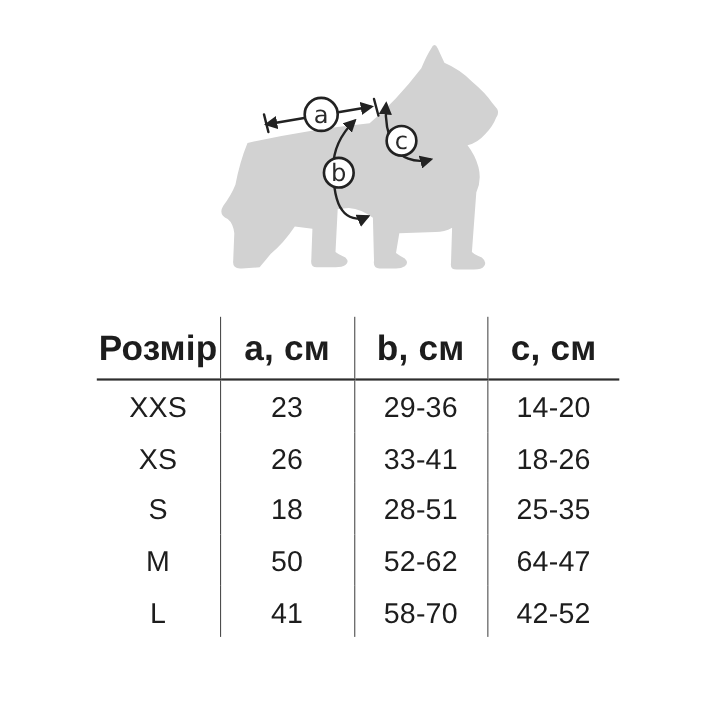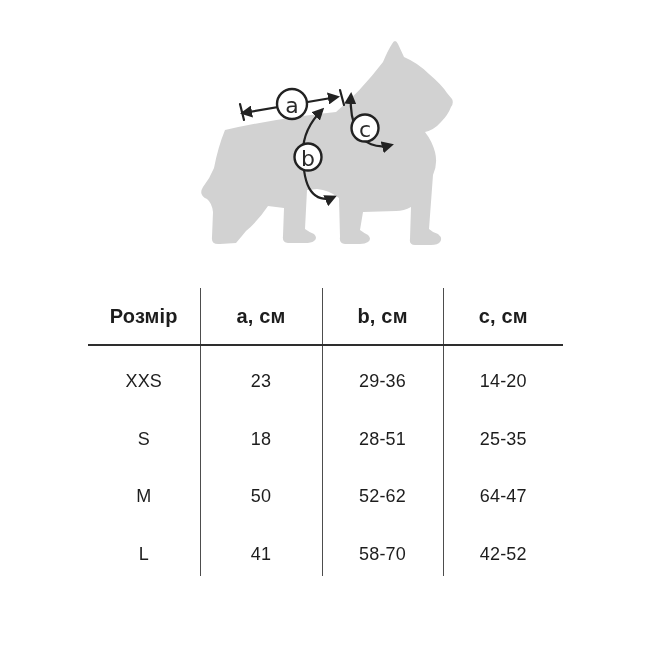"Розмір" table.size-table th { font-size: 20px -> 32px }
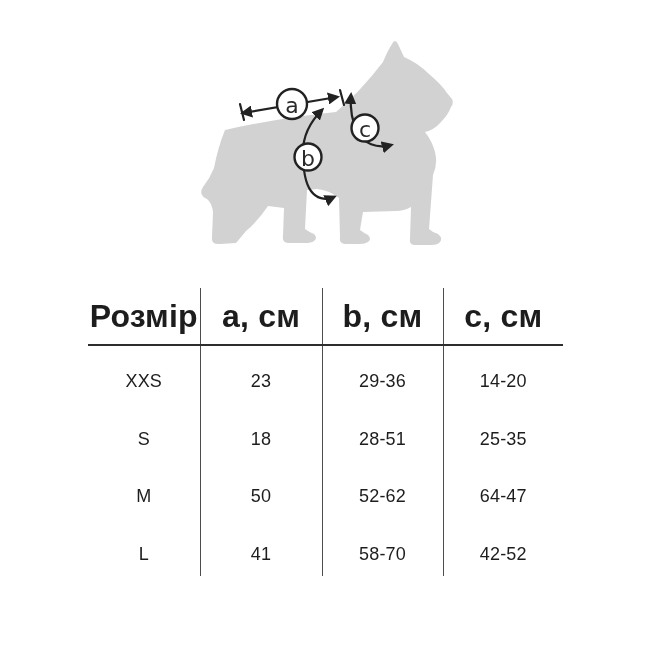"XXS" table.size-table td { font-size: 18px -> 26px; padding-top: 14px -> 3px }
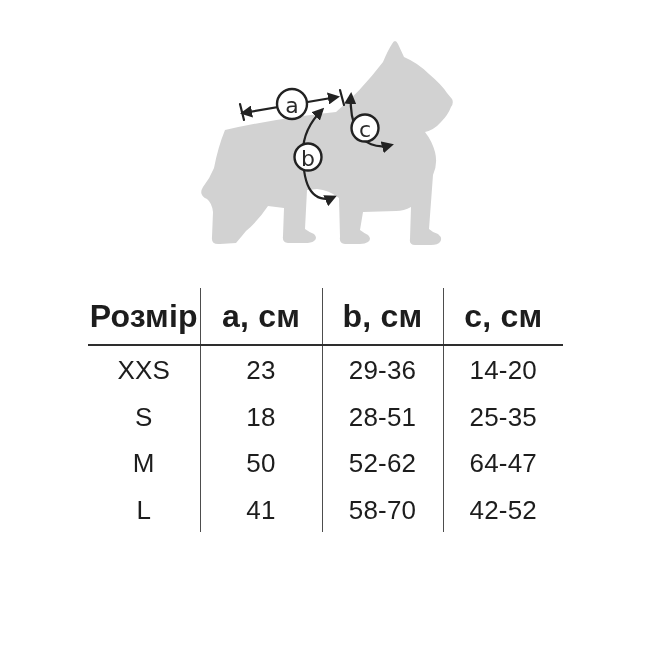"XS" tr { html: none -> <tr> <td>XS</td> <td>26</td> <td>33-41</td> <td>18-26</td> </tr> }
